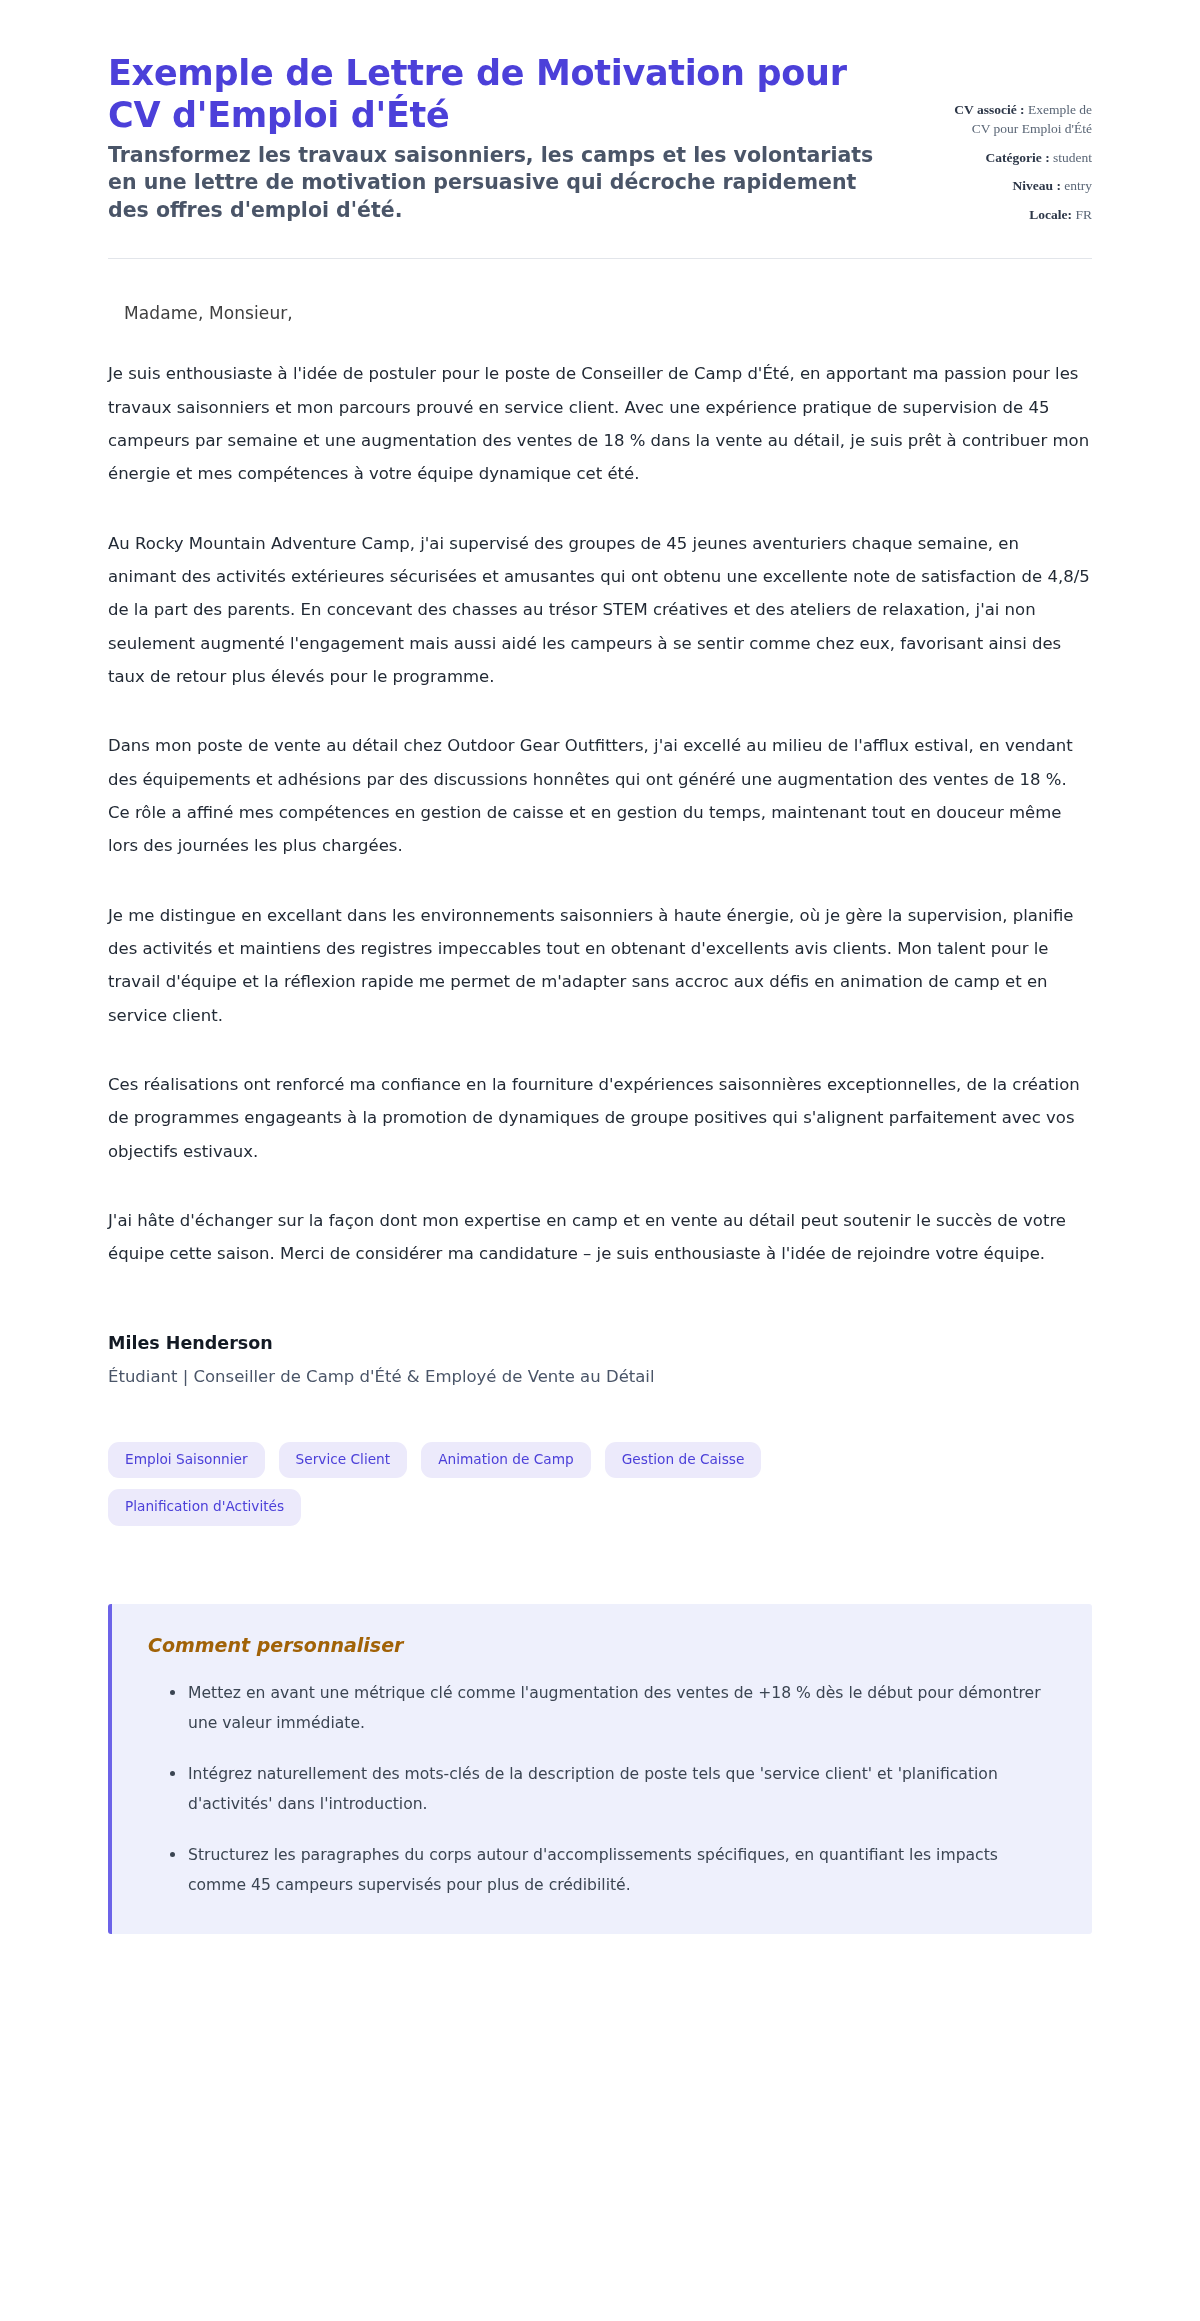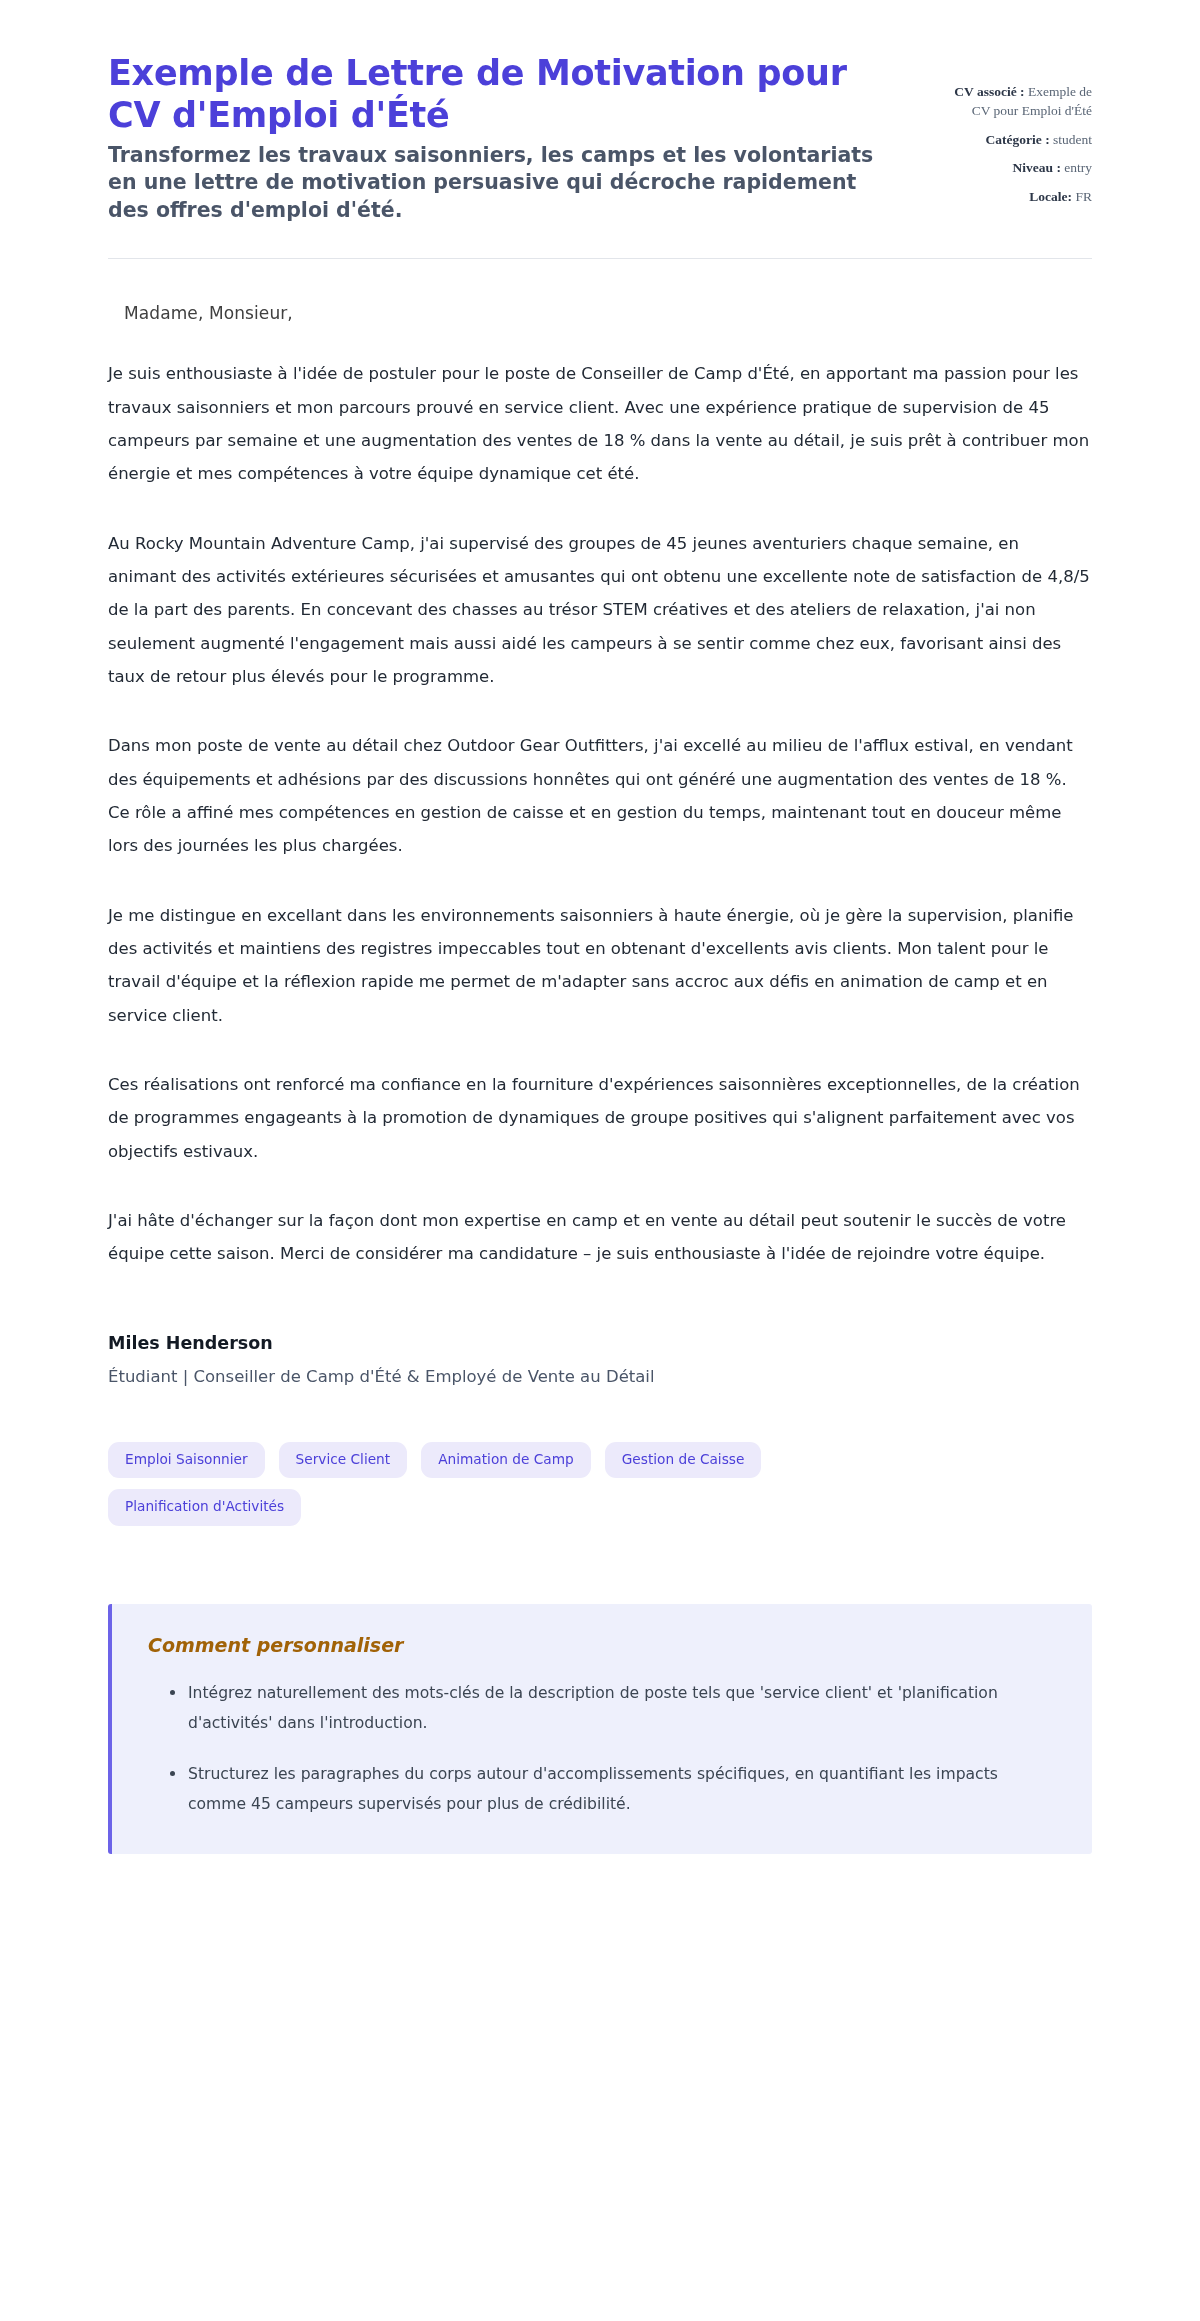"Exemple de Lettre de Motivation" .doc-header { align-items: center -> flex-end }
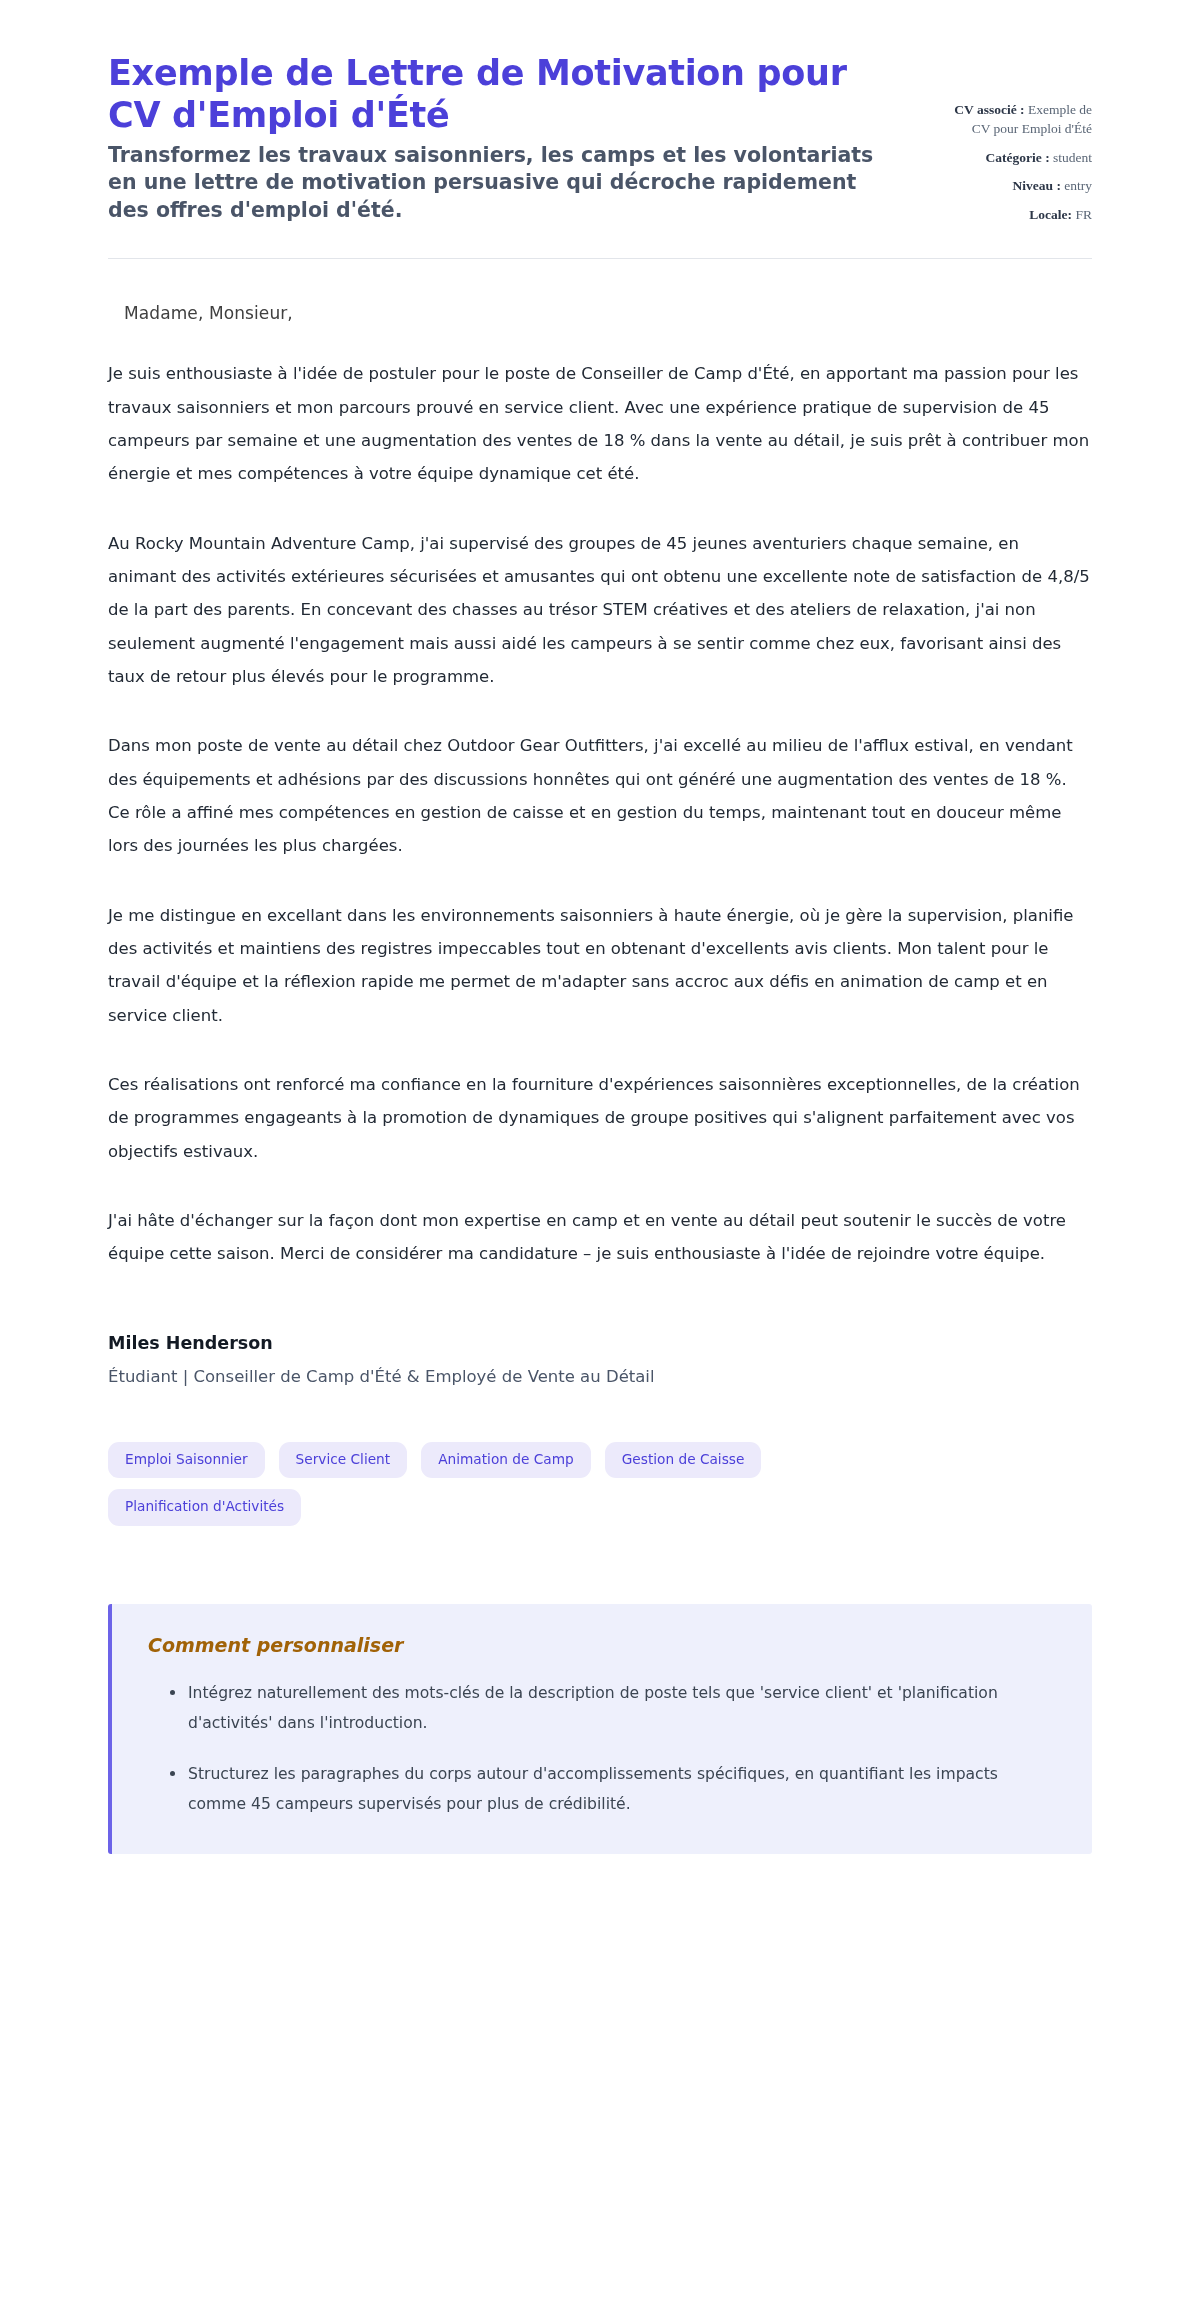"Mettez en avant une métrique" li { html: none -> <li>Mettez en avant une métrique clé comme l'augmentation des ventes de +18 % dès le début pour démontrer une valeur immédiate.</li> }
